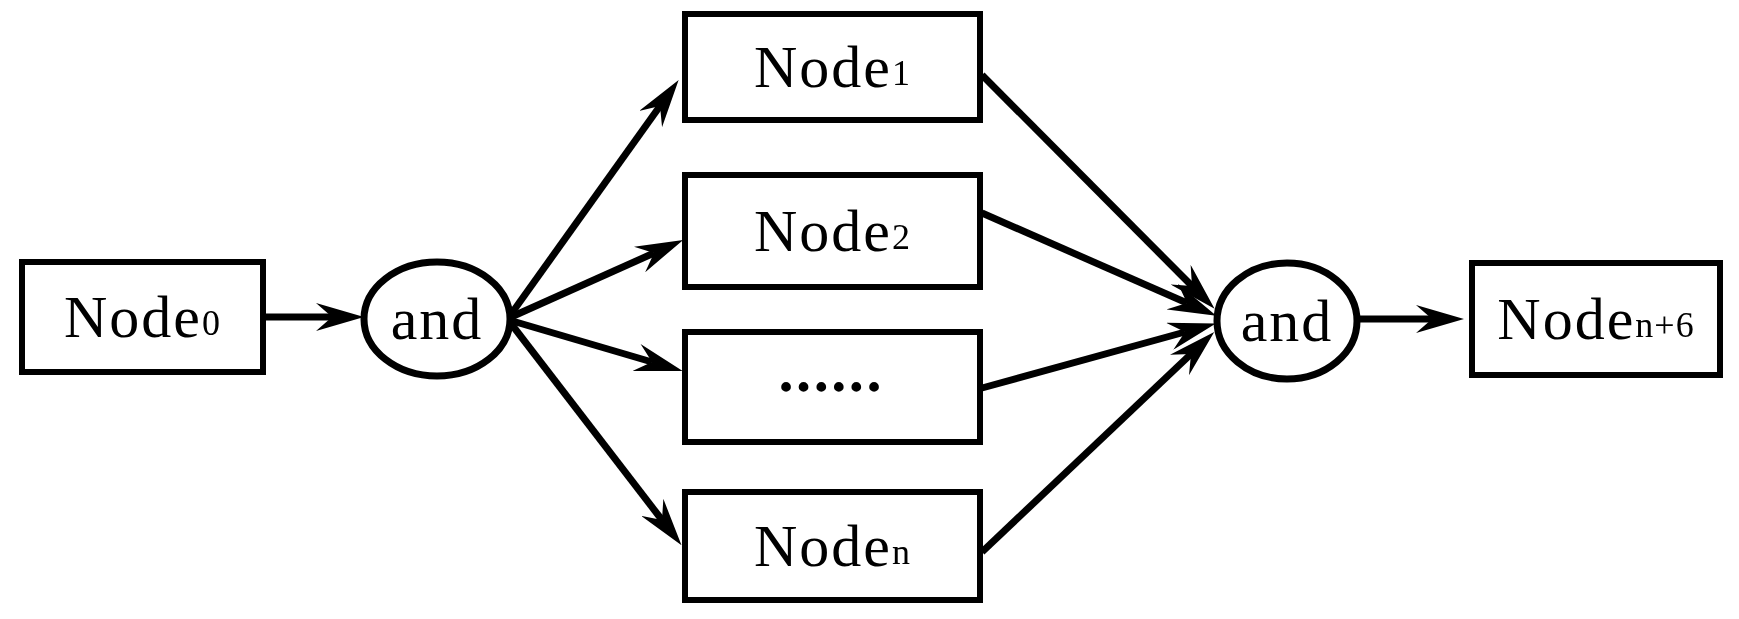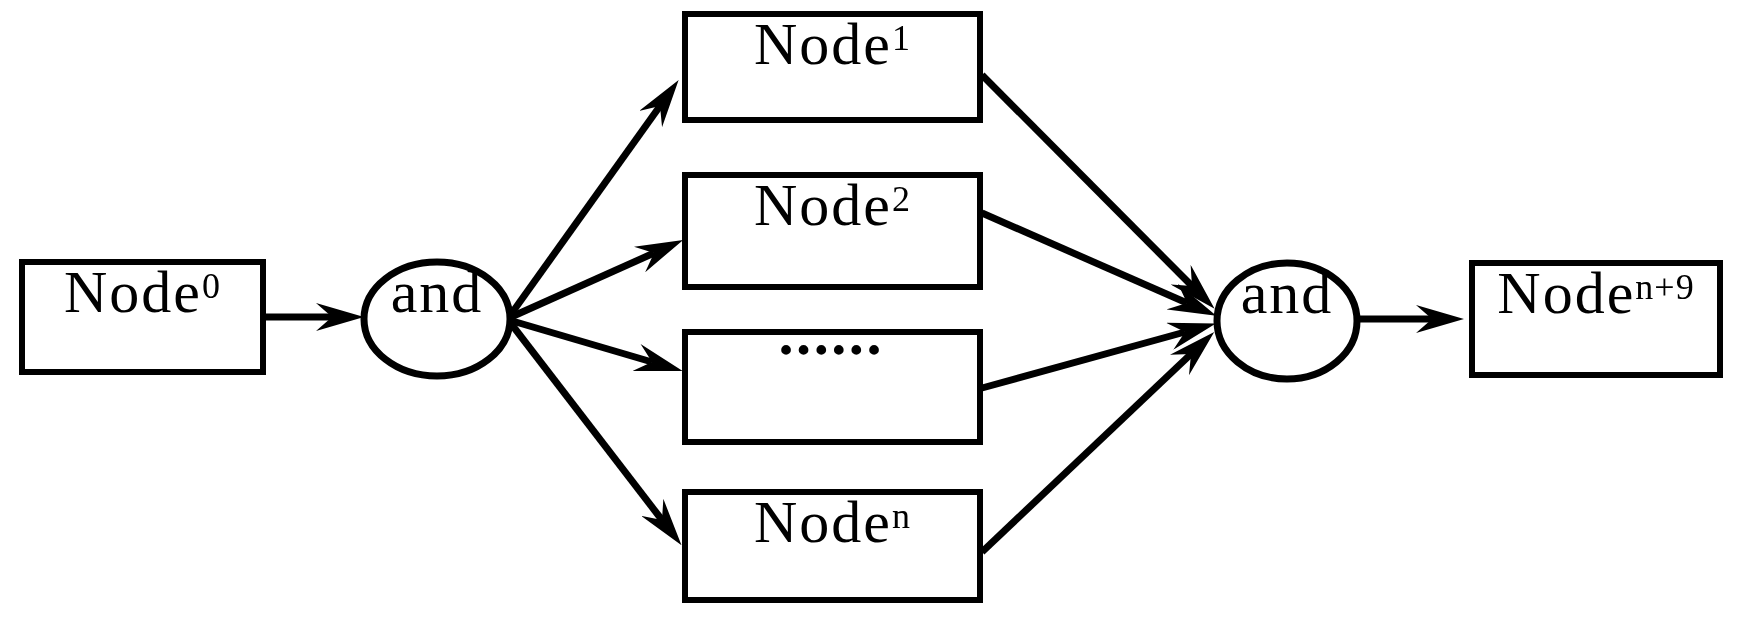"Node" .lbl { align-items: flex-start -> center }
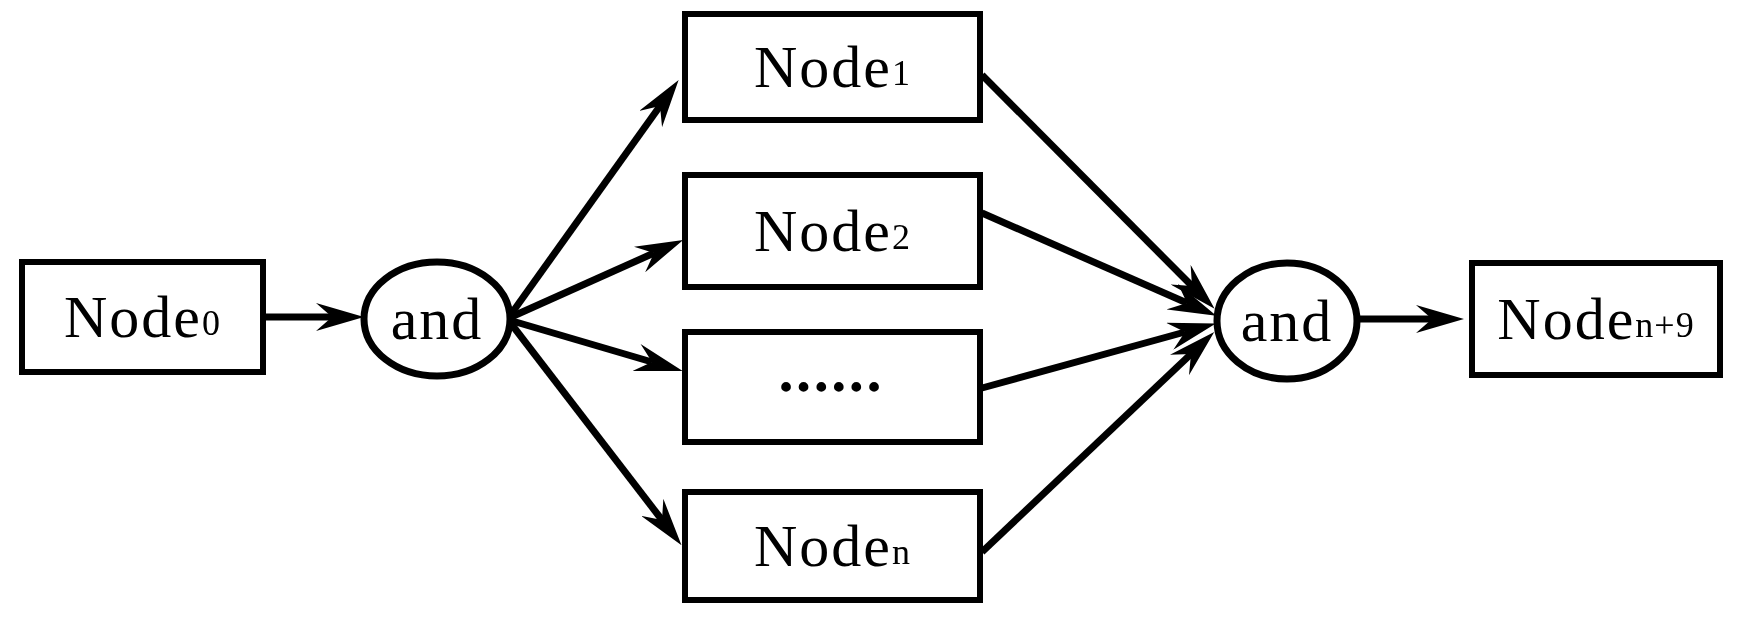"n+9" span.sub { text: n+9 -> n+6 }
